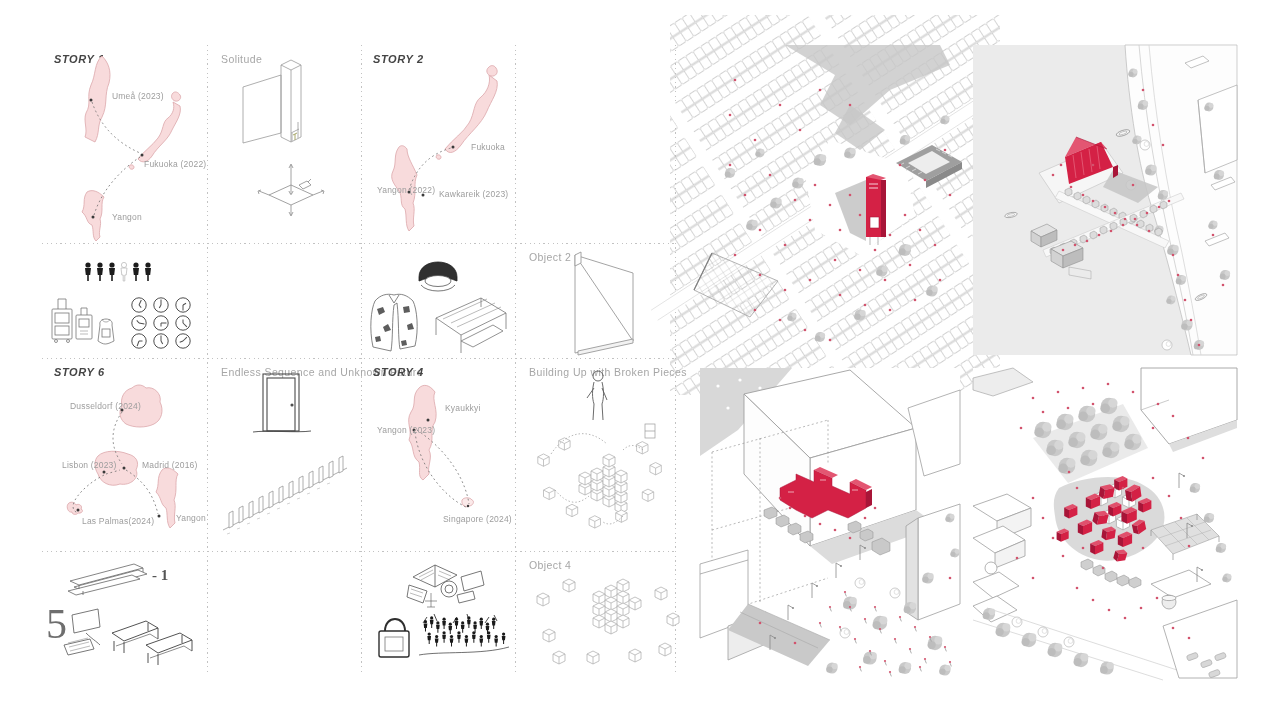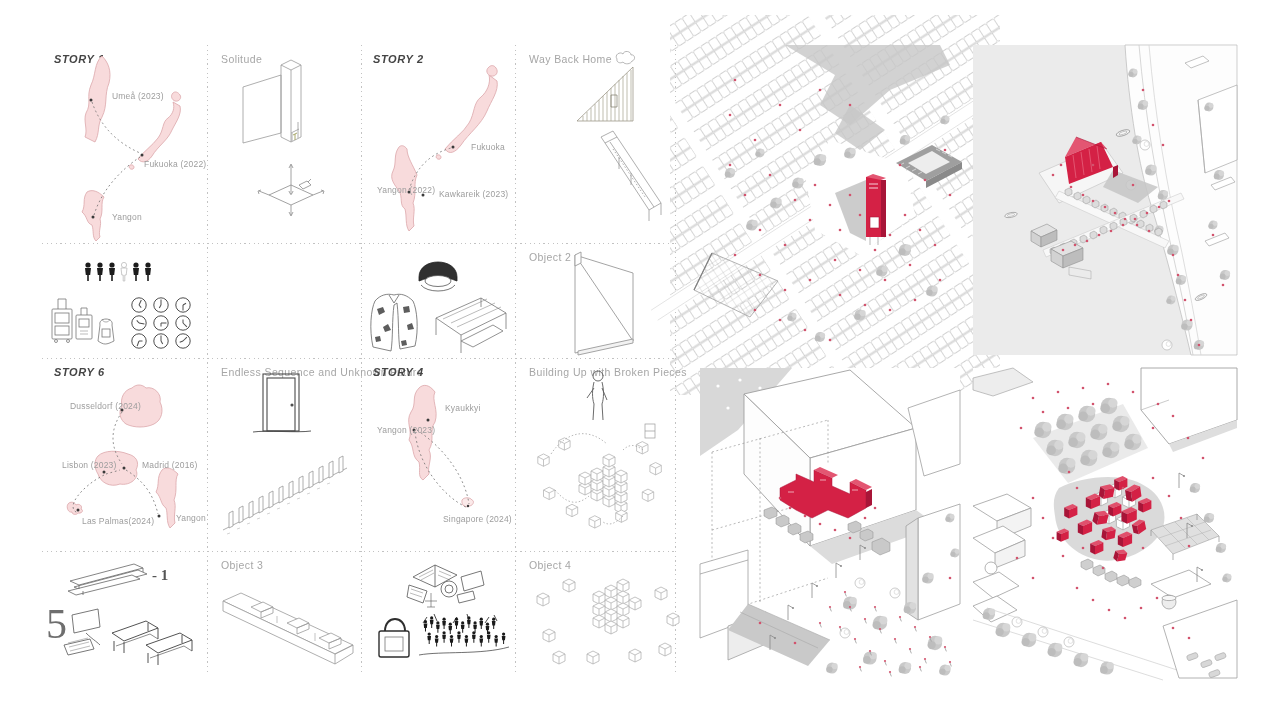"Way Back Home" div.panel { html: <div> <span>Way Back Home</span> <svg> <g> <path></path> <path></path> <path></path> </g> <path></path> <g> <path></path> <path></path> <path></path> <path></path> </g> </svg> </div> -> none }
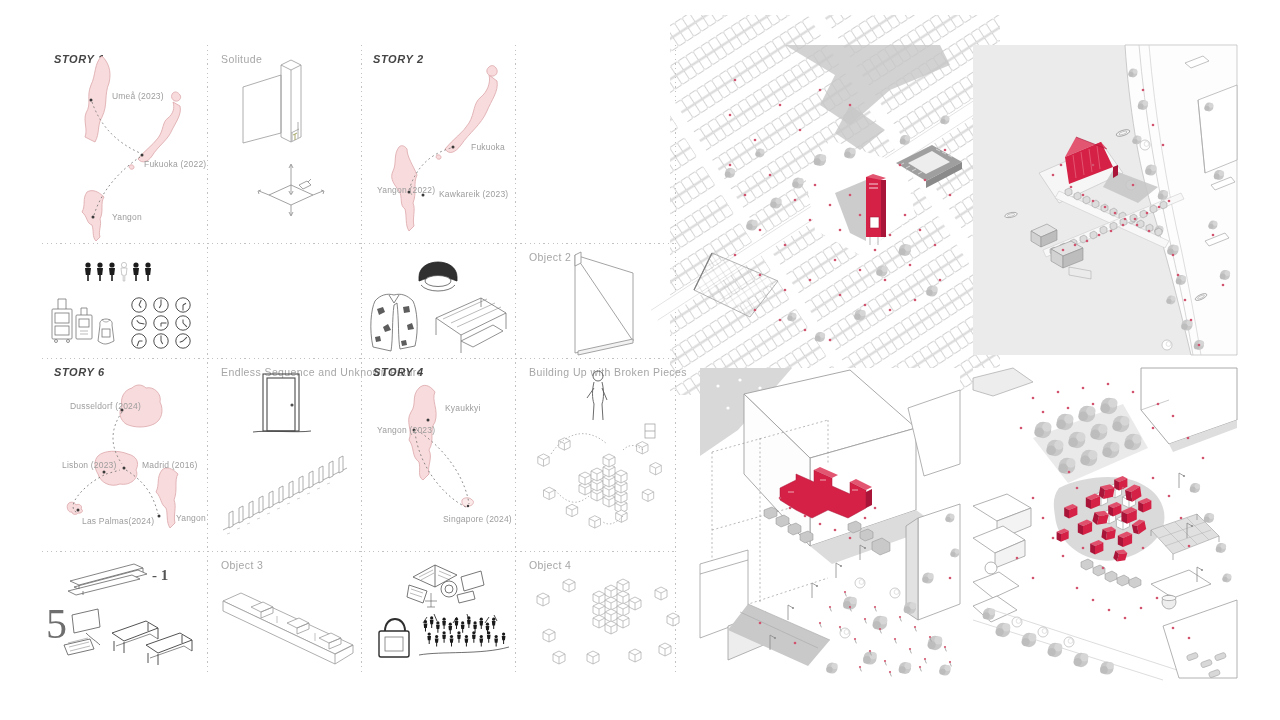"Object 3" div.panel { html: <div> <span>Object 3</span> <svg> <g> <path></path> <path></path> <path></path> <path></path> <path></path> <path></path> <path></path> </g> </svg> </div> -> none }
